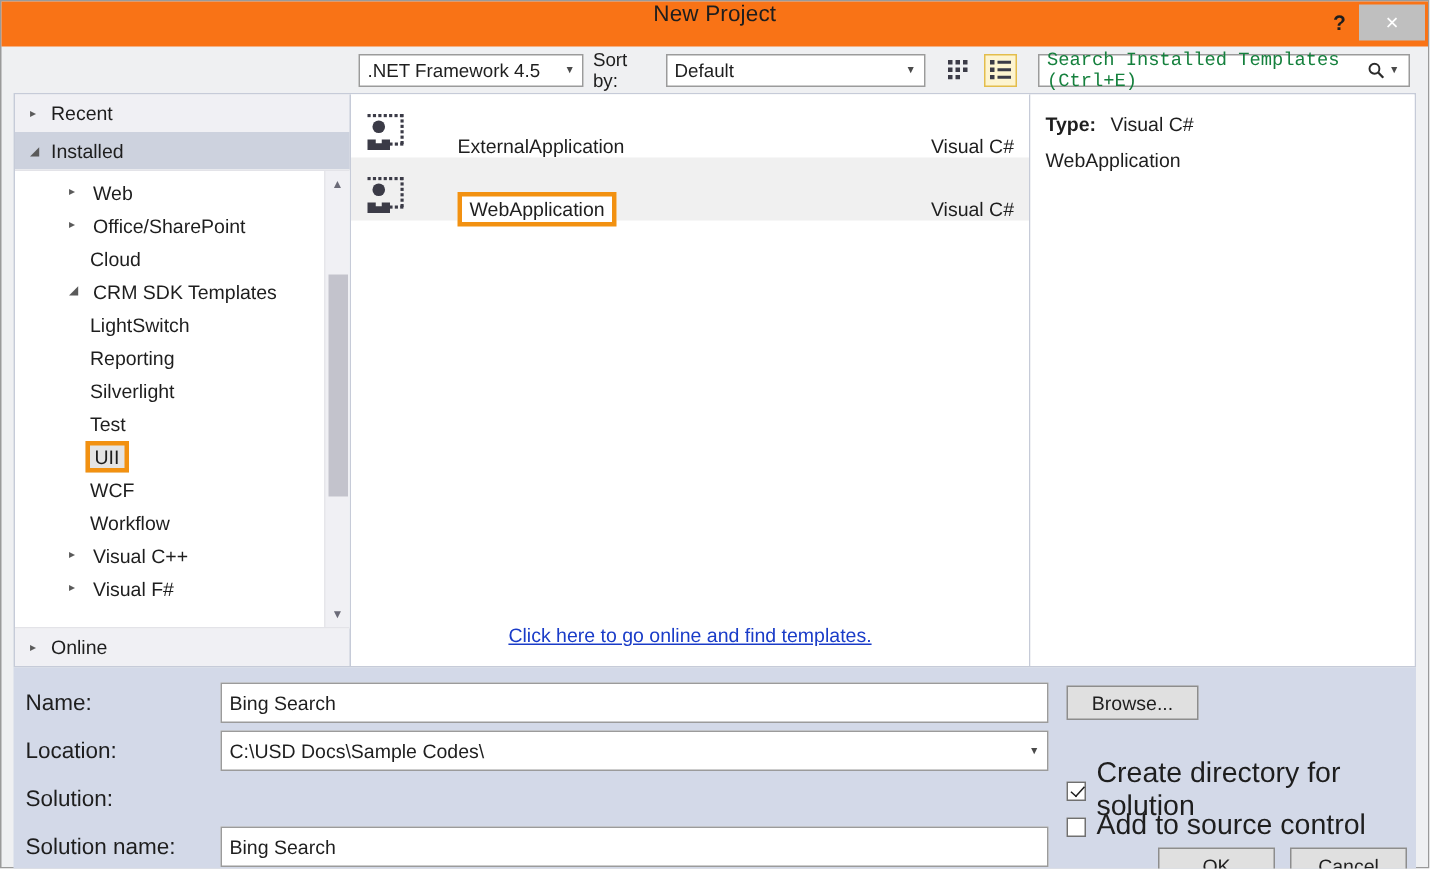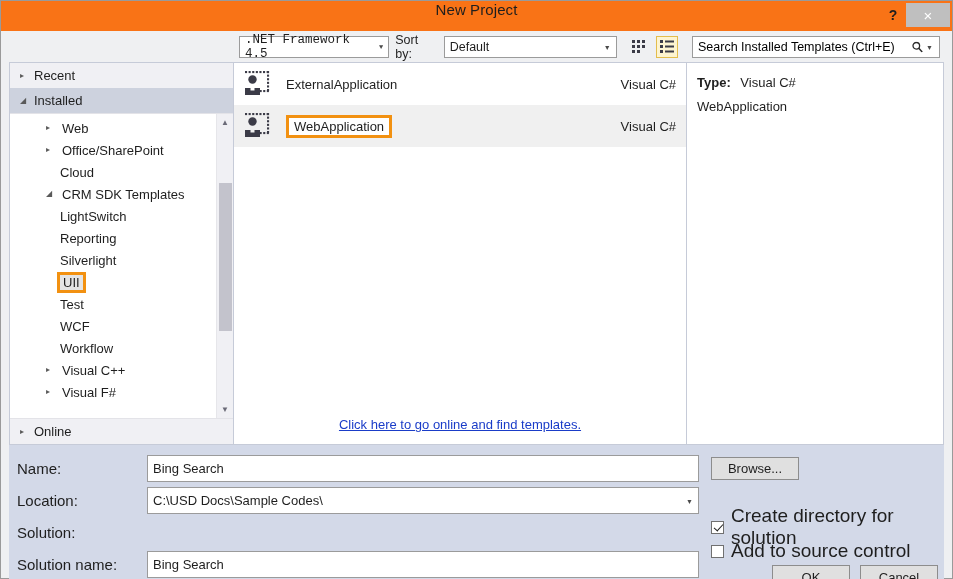".NET Framework 4.5" #fw-combo { font-family: Liberation Mono, monospace -> none }
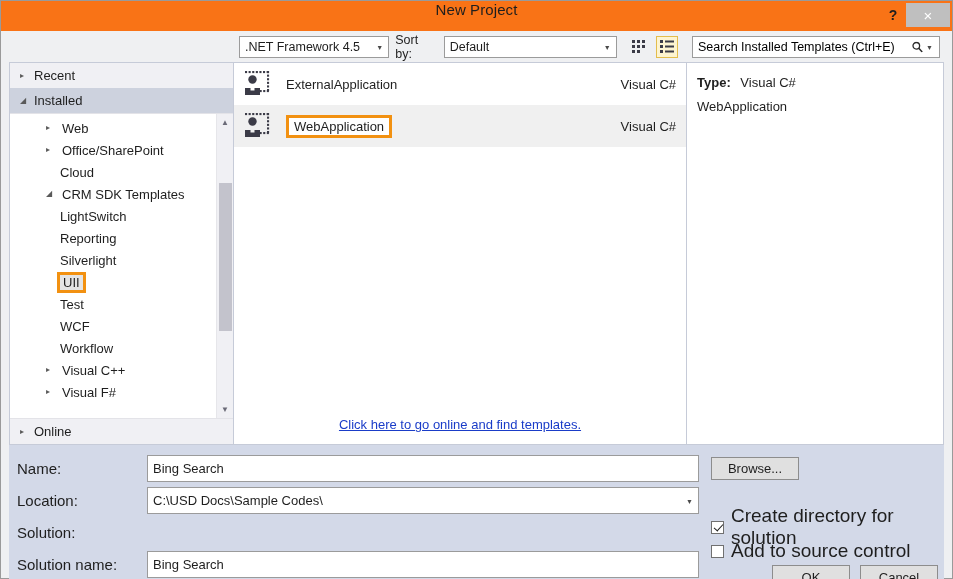"Search Installed Templates (Ctrl+E)" span { color: #000000 -> #15803d; font-family: none -> Liberation Mono, monospace }
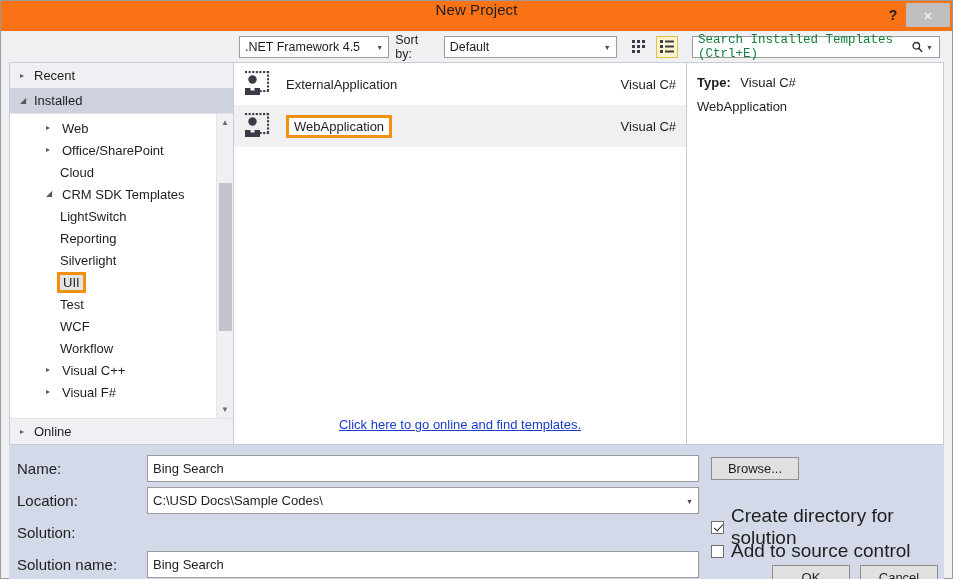"ExternalApplication" .tmpl-row { align-items: center -> flex-end; gap: none -> 19px }
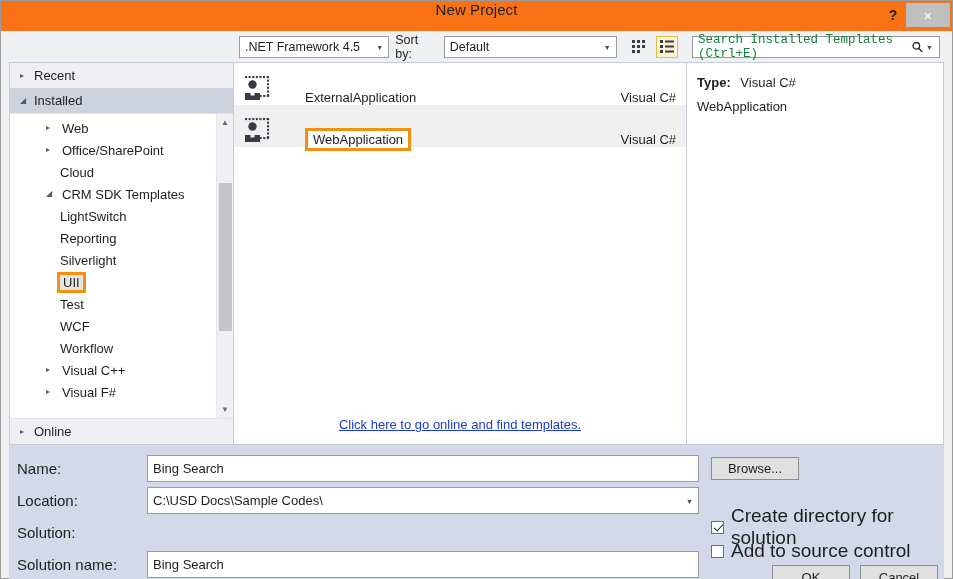"UII" div.tree-item { order: before "Test" -> after "Test" }
